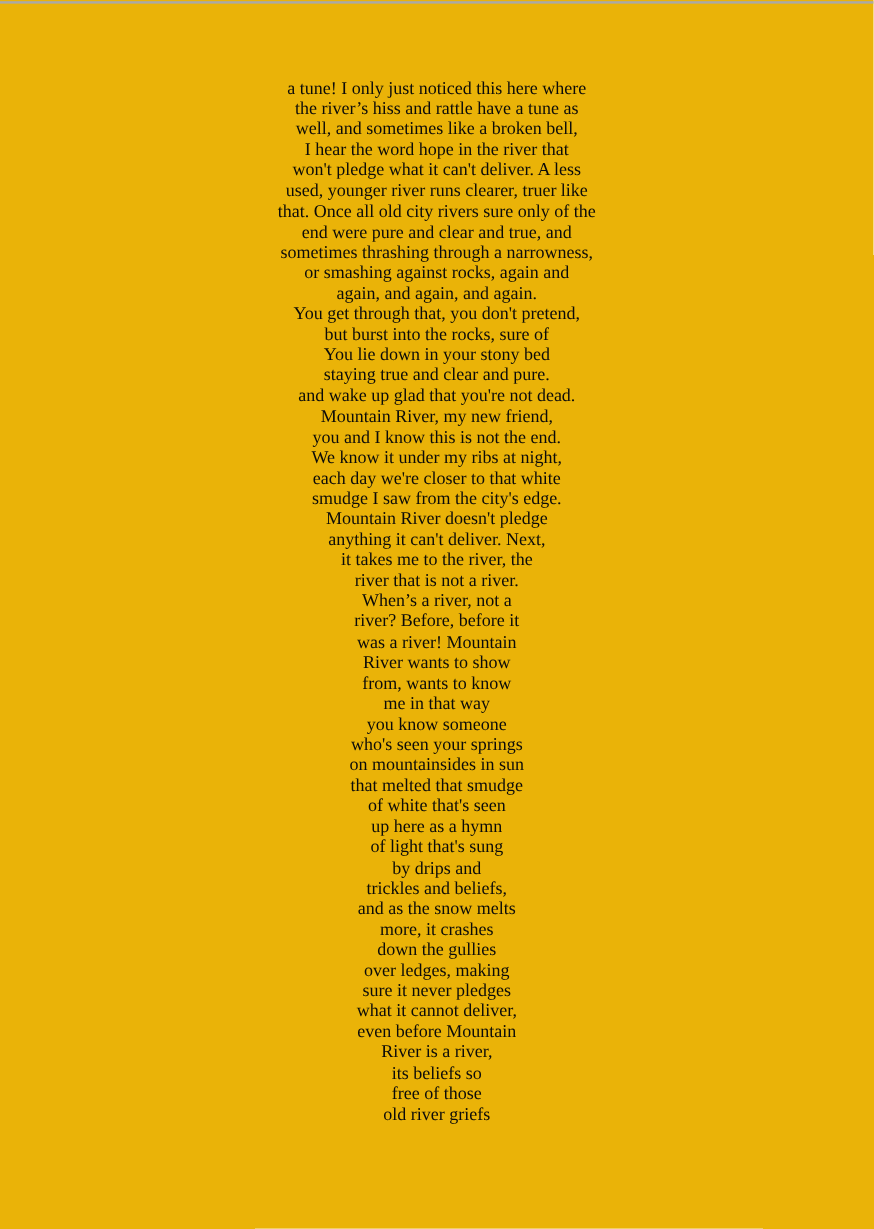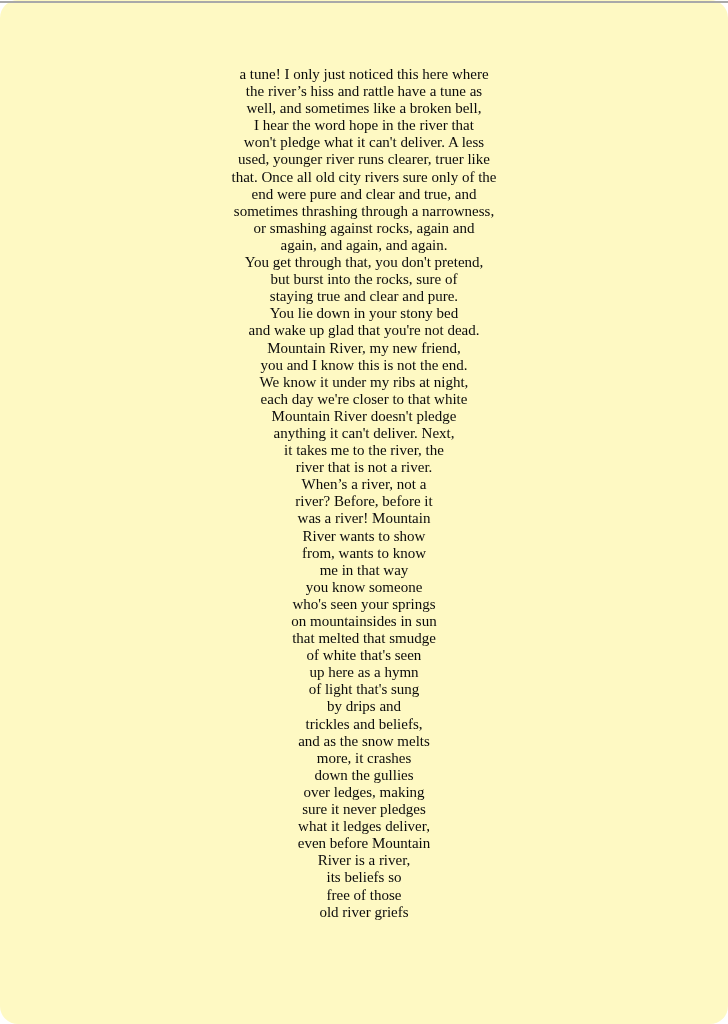"a tune! I only just" .page { background: #fef9c3 -> #eab308; border-radius: 18px -> none }
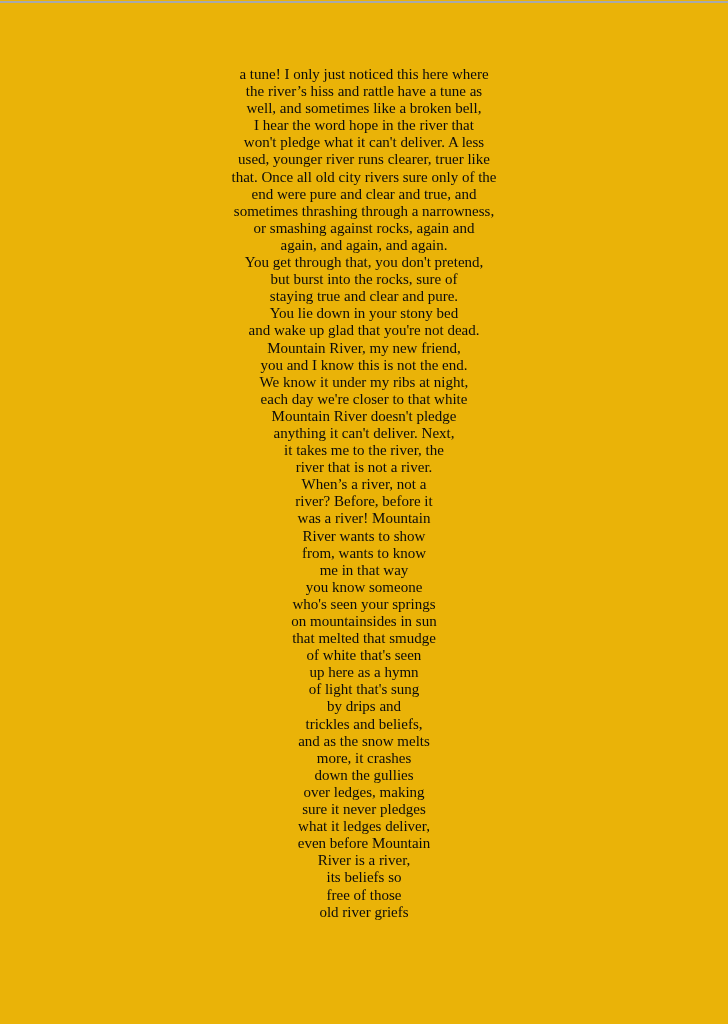"staying true and clear and" div.line { order: before "You lie down in your" -> after "You lie down in your" }
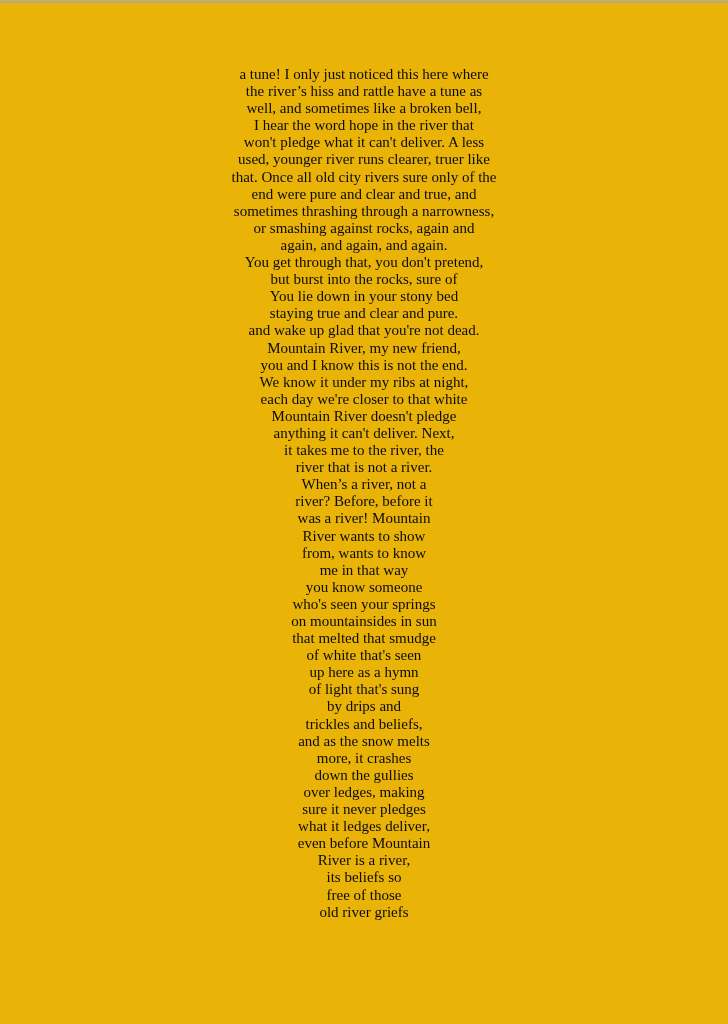"smudge I saw from the" div.line { html: none -> <div>smudge I saw from the city's edge.</div> }
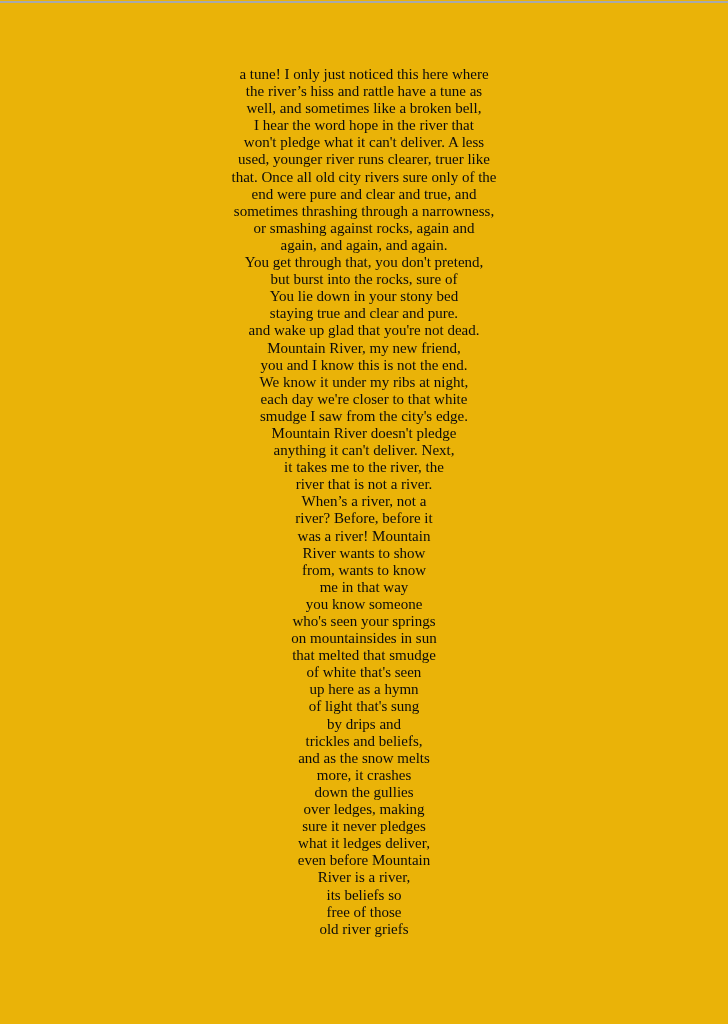"what it ledges deliver," div.line { text: ledges -> cannot }
